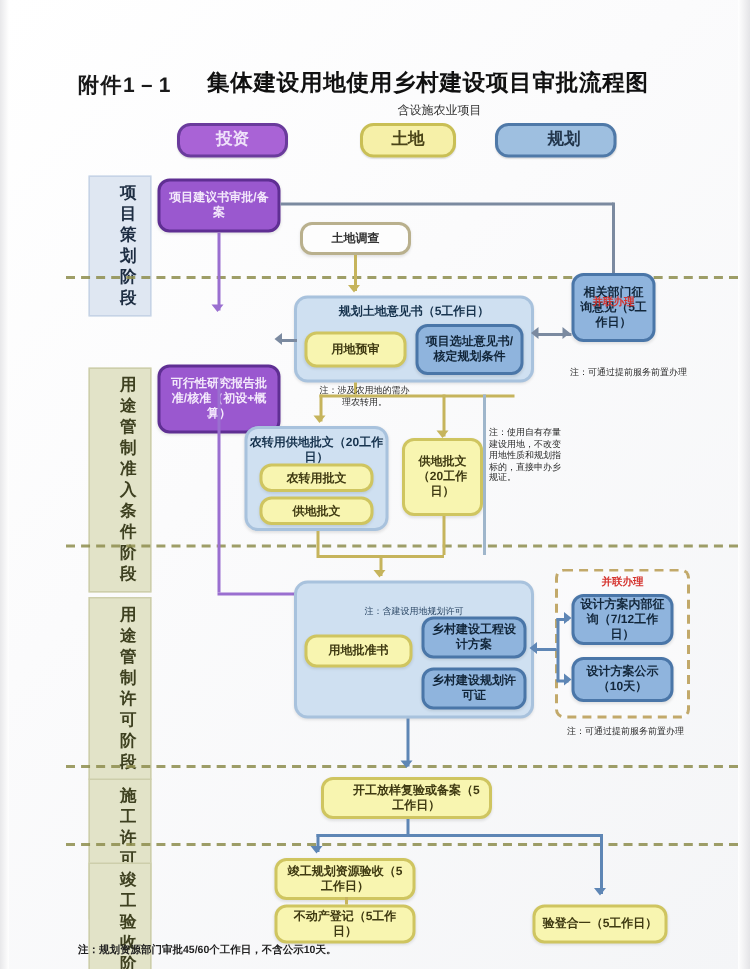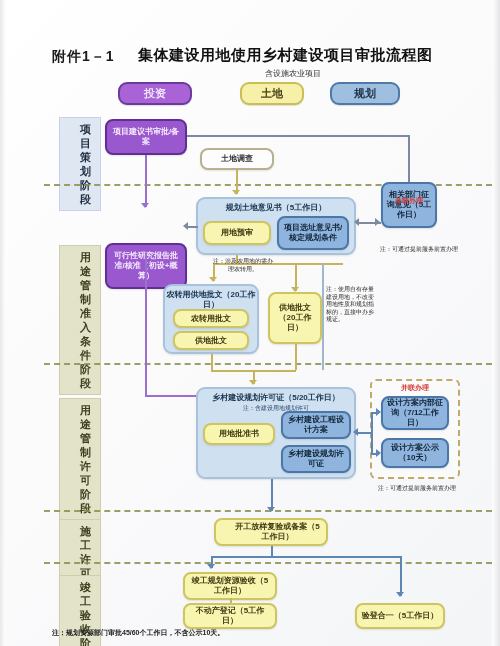"规划" .pill-plan { padding-left: none -> 11px }
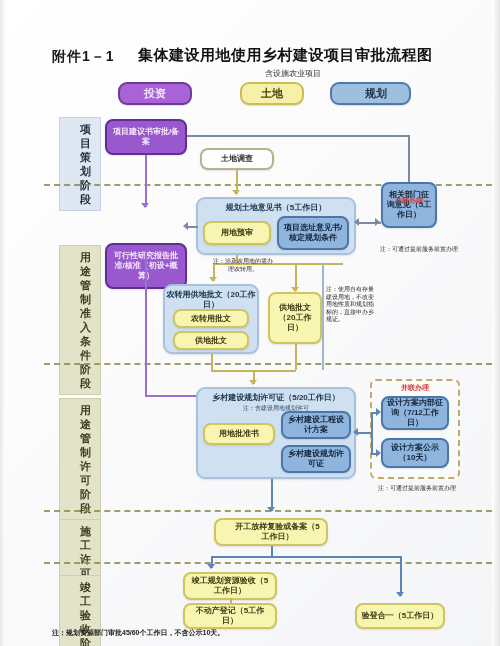"乡村建设规划许可证（5/20工作日）" div.panel-title { html: <div>乡村建设规划许可证（5/20工作日）</div> -> none }
